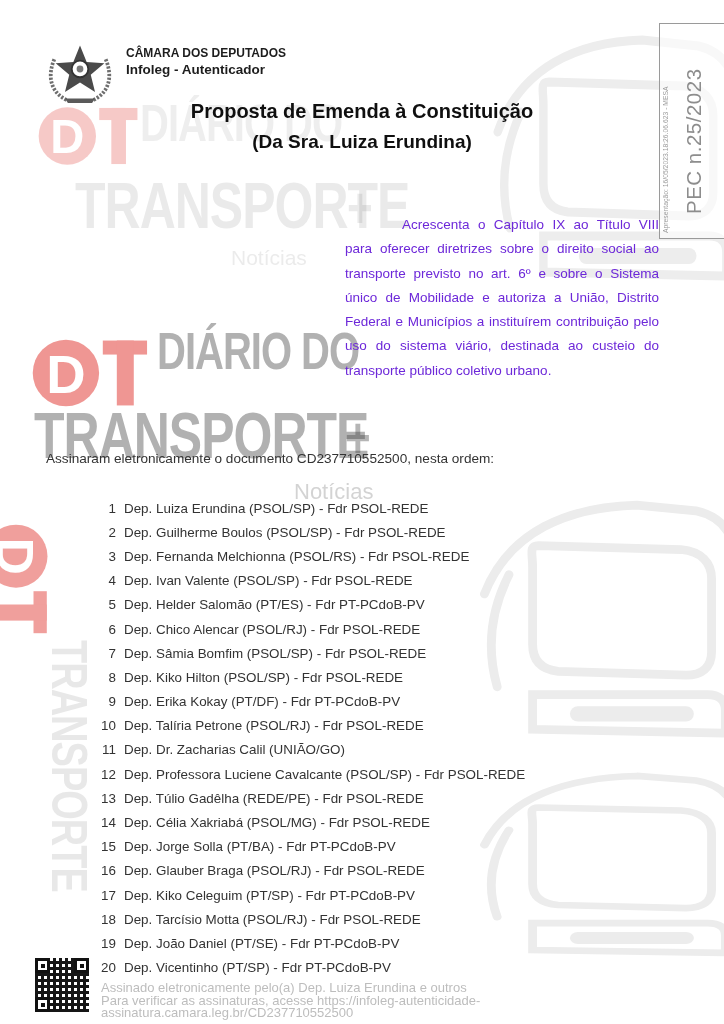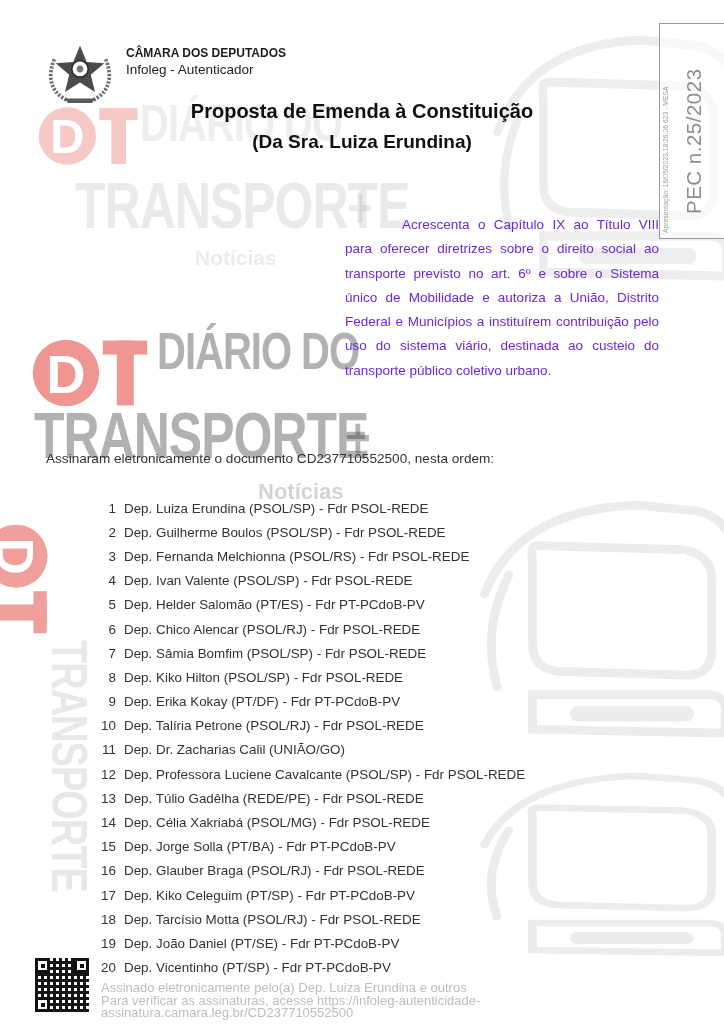"Infoleg - Autenticador" .app { font-weight: normal -> bold }
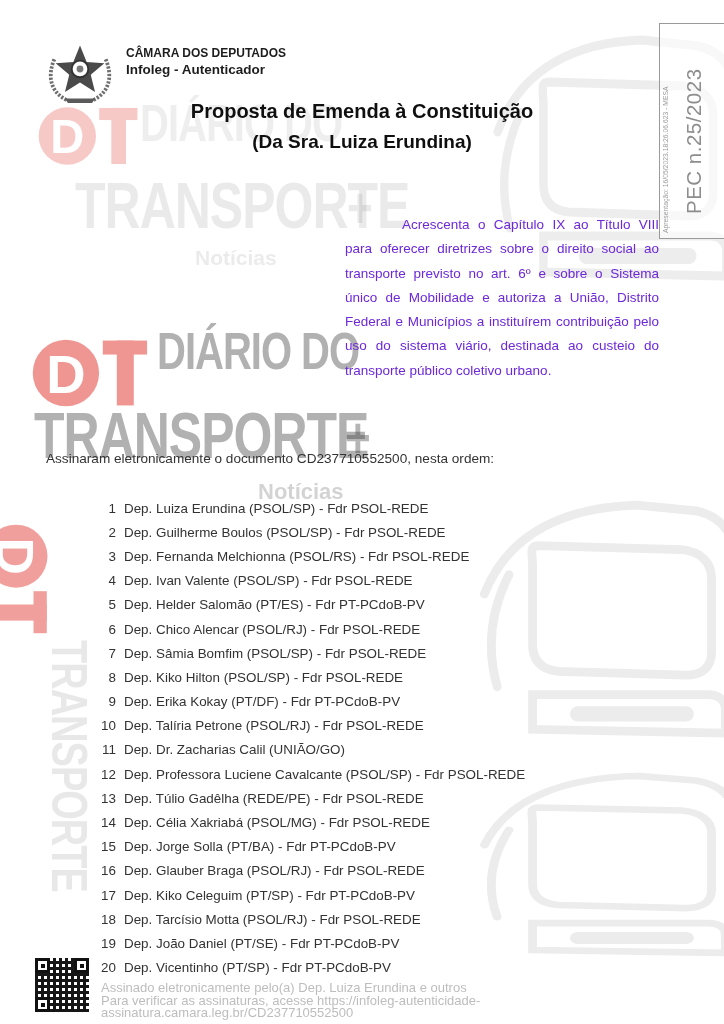"Notícias" .wm-notext { font-weight: 700 -> 400; margin-left: none -> 36px }
